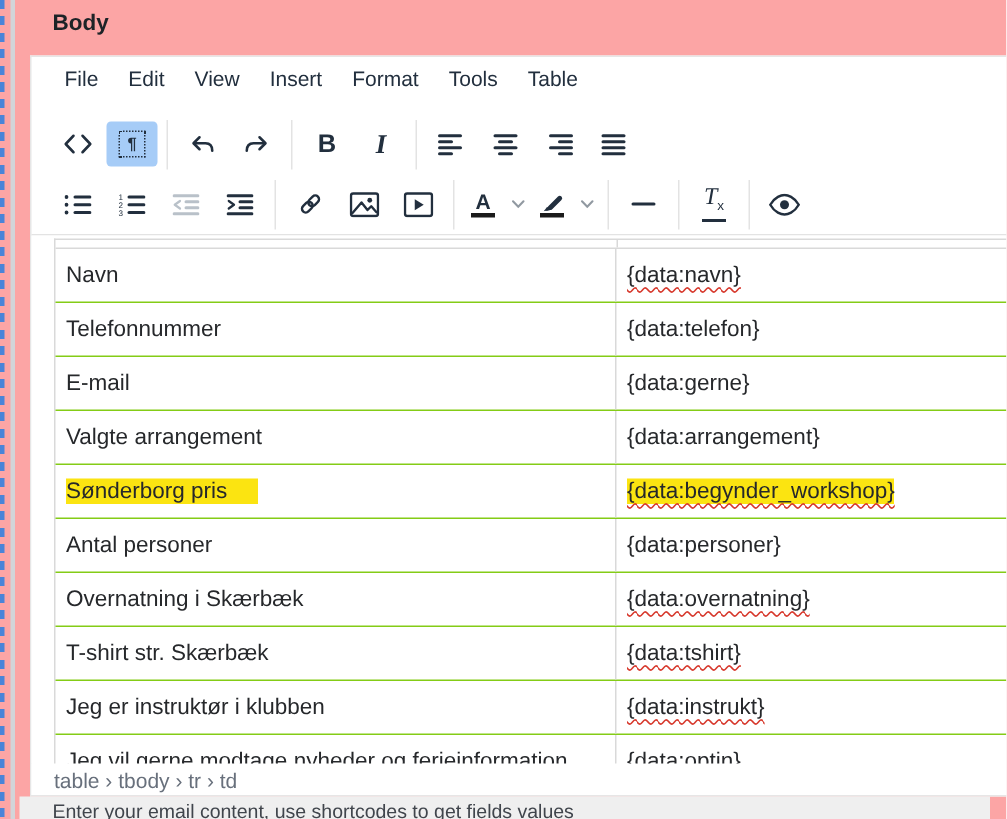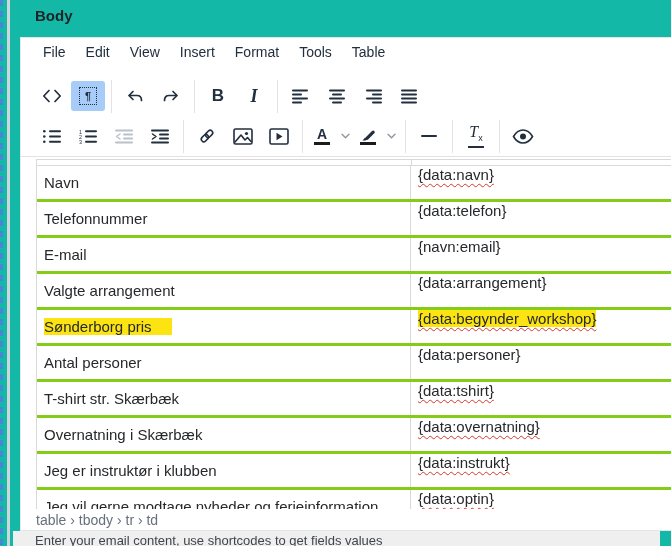"Body" .stage { background: #14b8a6 -> #fca5a5 }
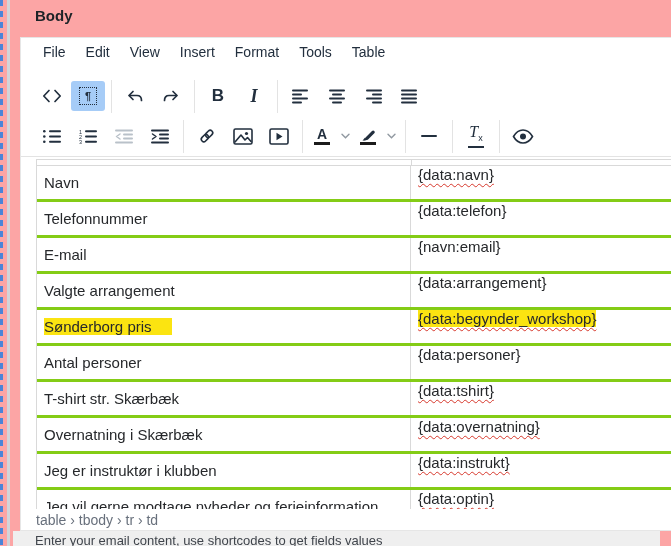"Navn" .trow { border-bottom: 3px solid #84cc16 -> 1px solid #84cc16 }
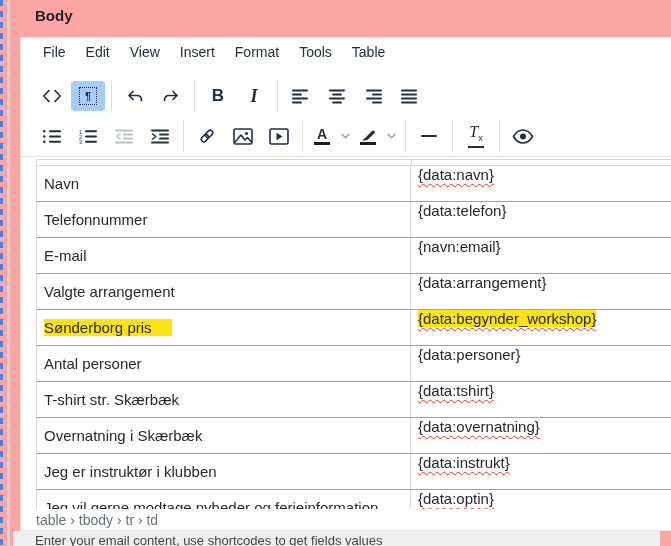"{data:navn}" .tcell-value { align-items: flex-start -> center }
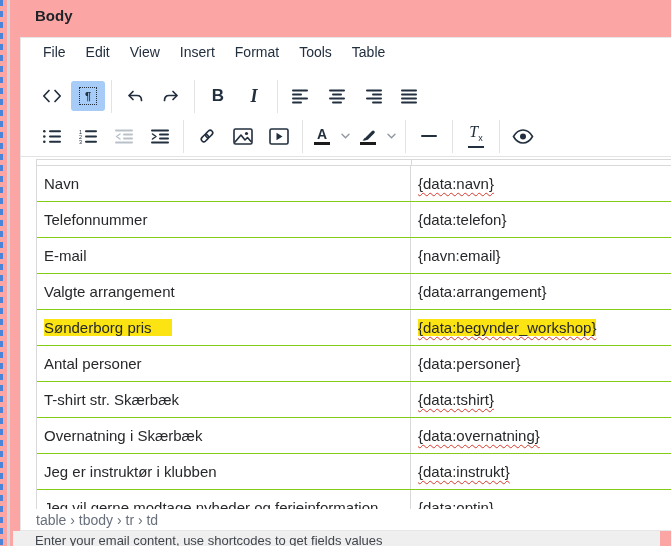"{navn:email}" span.val { text: navn:email -> data:gerne }
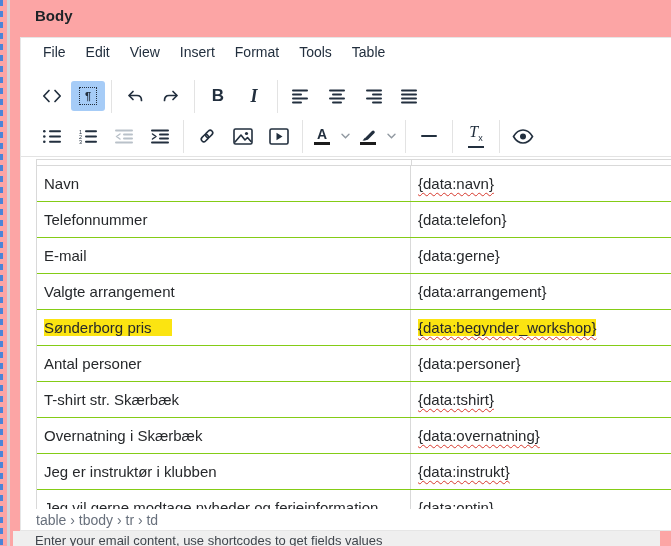"T-shirt str. Skærbæk" div.trow { order: before "Overnatning i Skærbæk" -> after "Overnatning i Skærbæk" }
